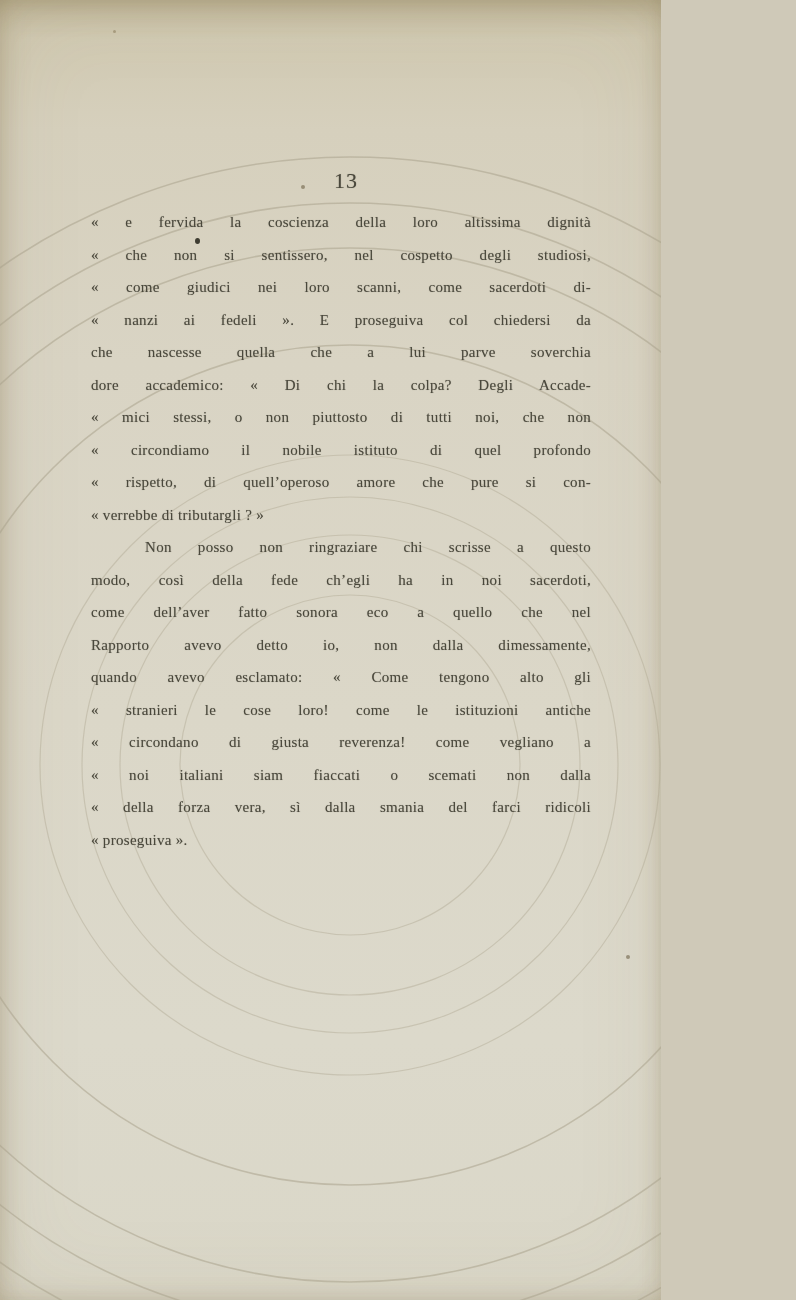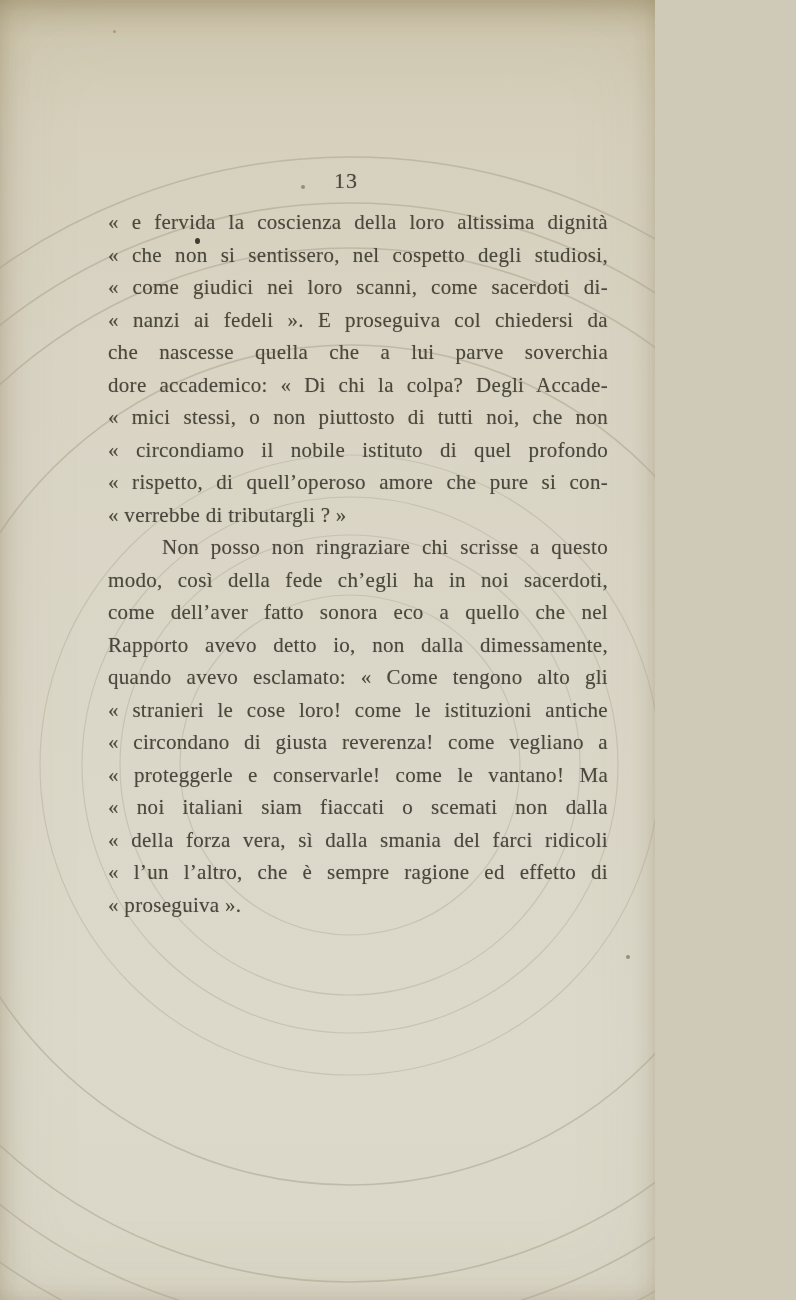"13" .scan { padding-left: none -> 6px }
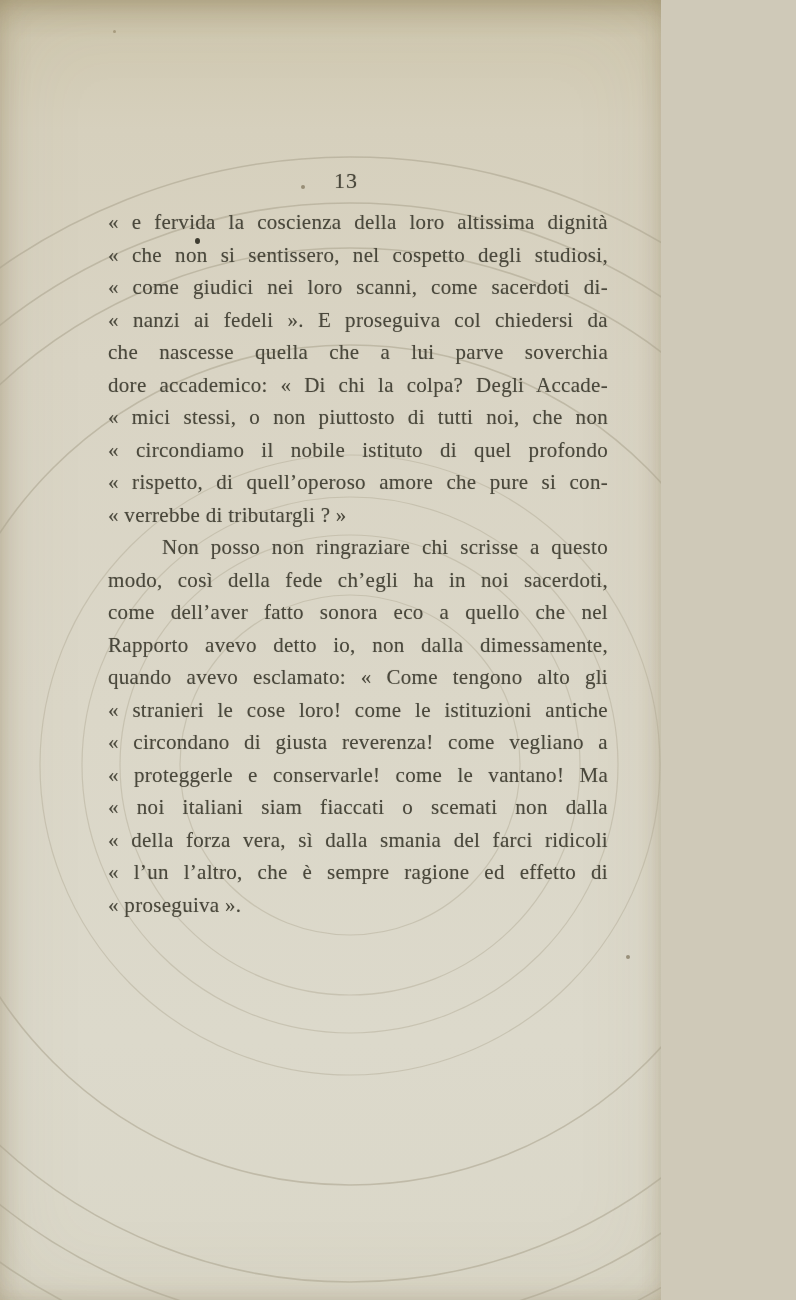"« e fervida la coscienza" .text-block { font-size: 21px -> 15px; left: 108px -> 91px }
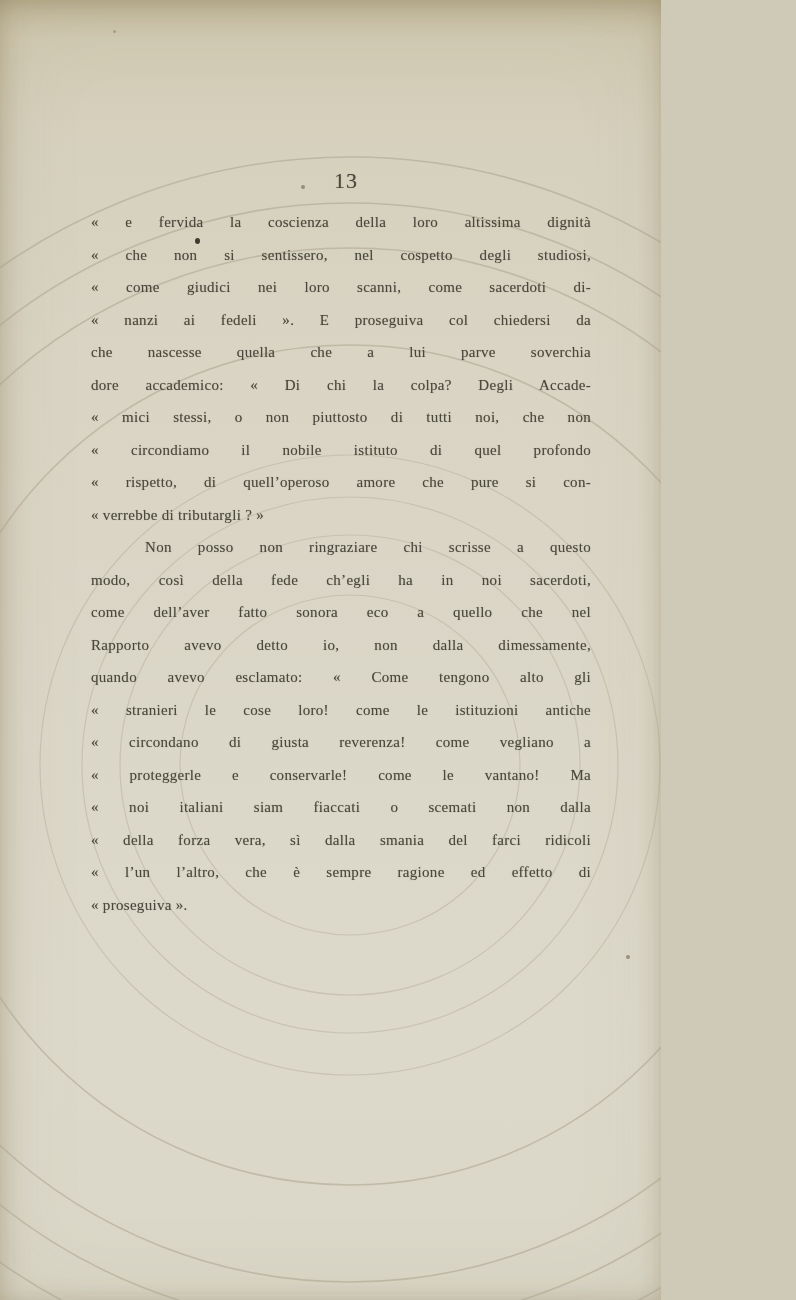"« proteggerle e conservarle! come" div.line { html: <div>« proteggerle e conservarle! come le vantano! Ma</div> -> none }
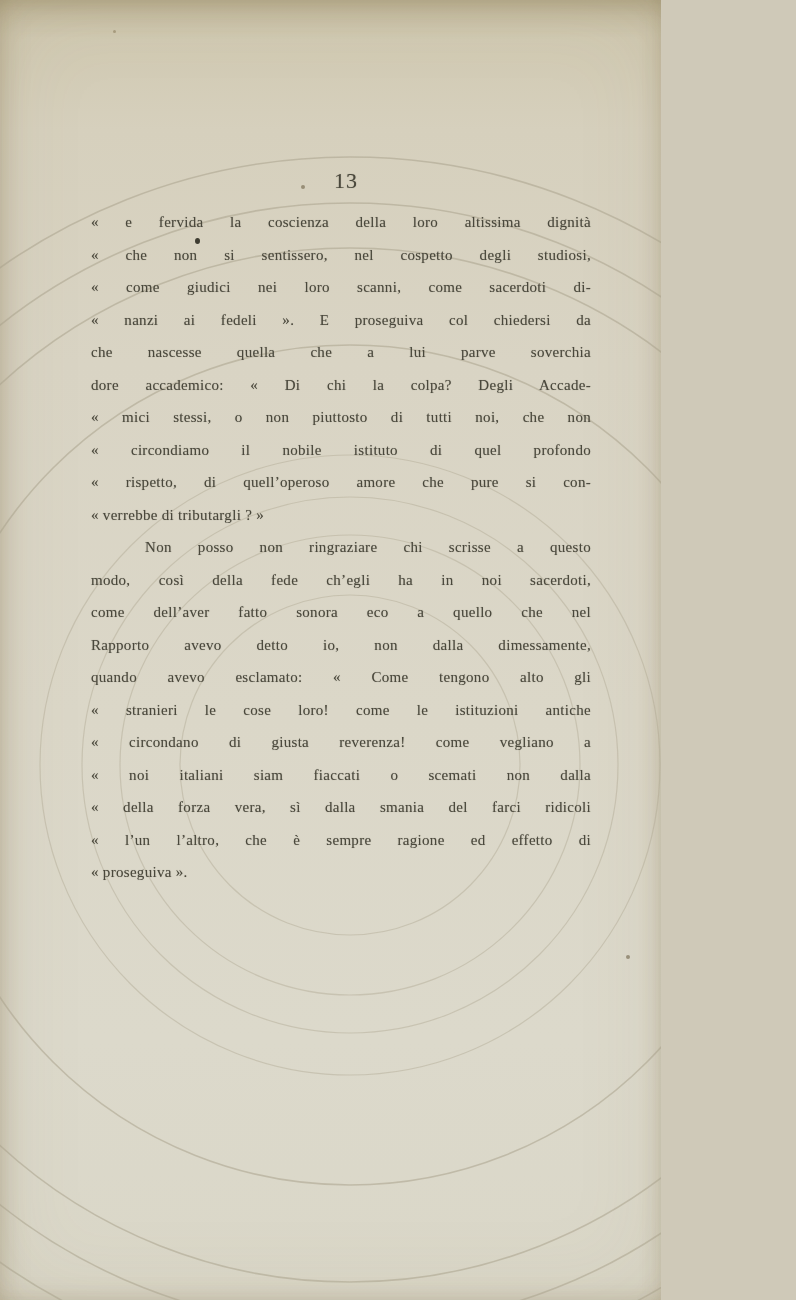"« l’un l’altro, che è" div.line { html: <div>« l’un l’altro, che è sempre ragione ed effetto di</div> -> none }
